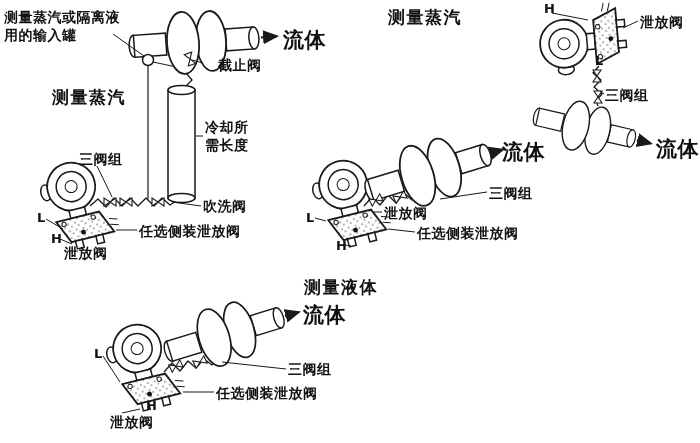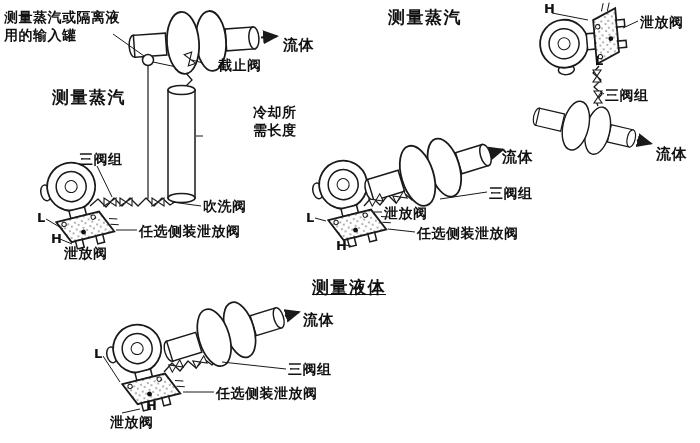"流体" .f { font-size: 15px -> 21px; margin-top: 9px -> none }
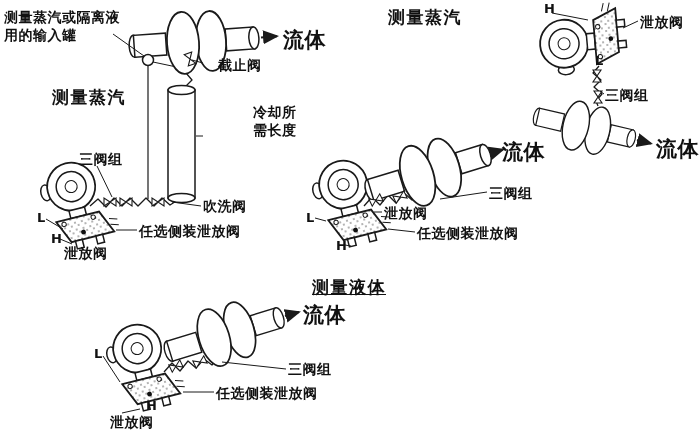"冷却所" div.lbl { margin-left: 48px -> none; top: 103px -> 118px }
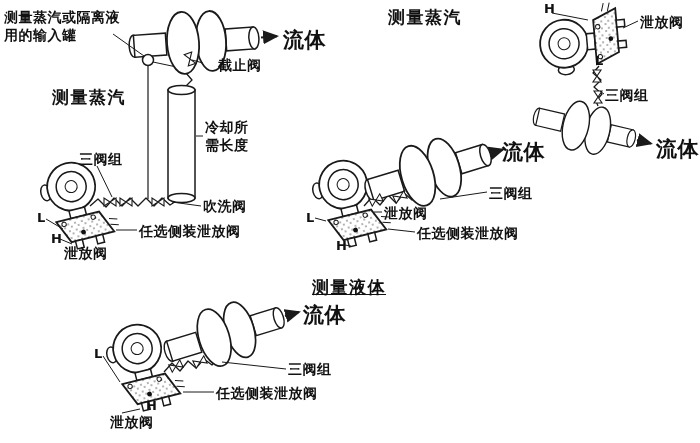"测量液体" div.lbl { left: 312px -> 304px; text-decoration: underline -> none }
